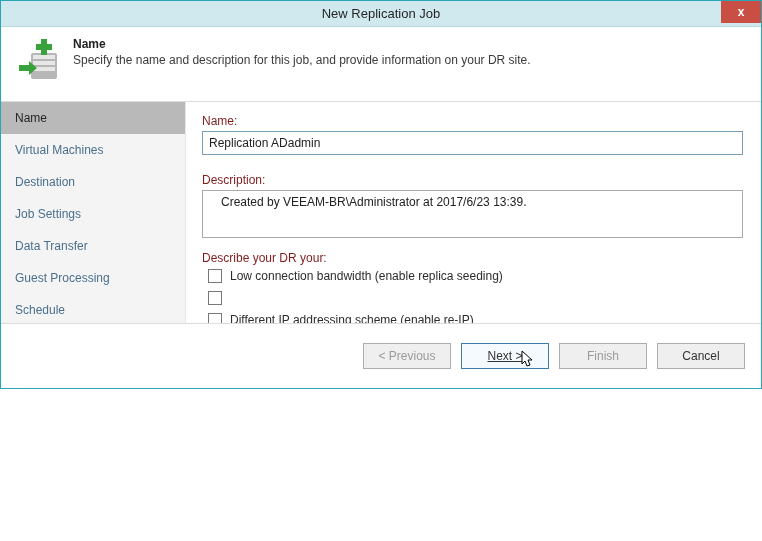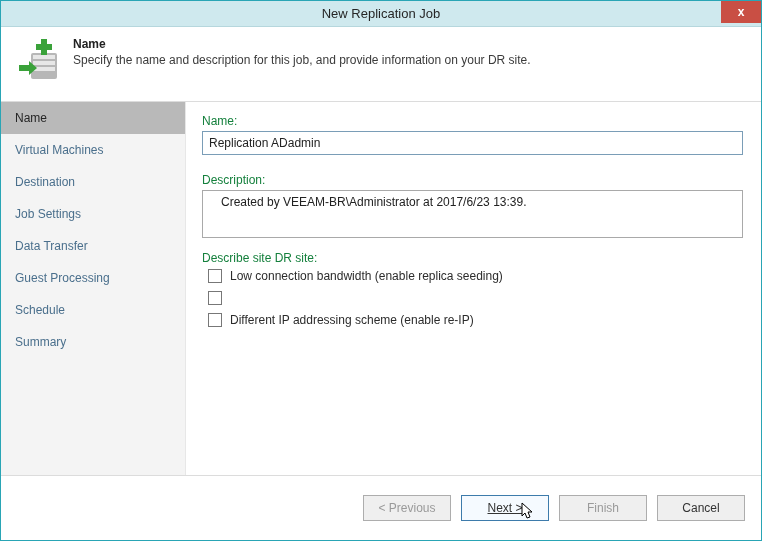"New Replication Job" .window { height: 541px -> 389px }
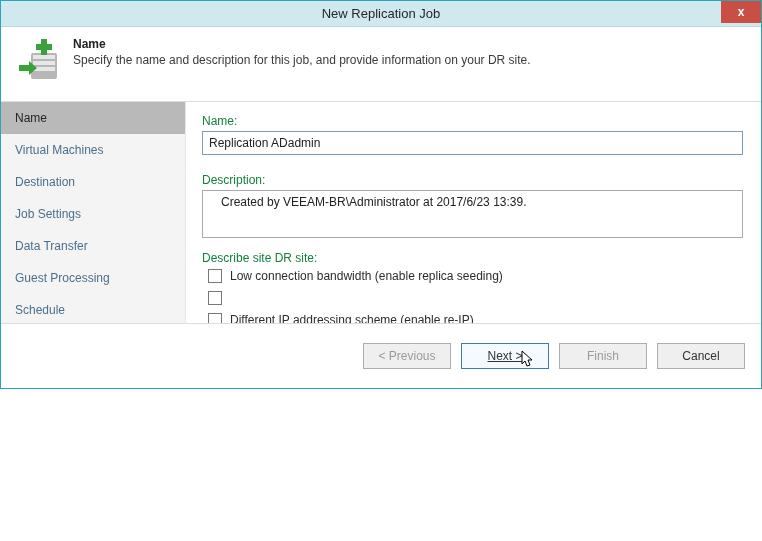"Name:" .field-label { color: #15803d -> #7f1d1d }
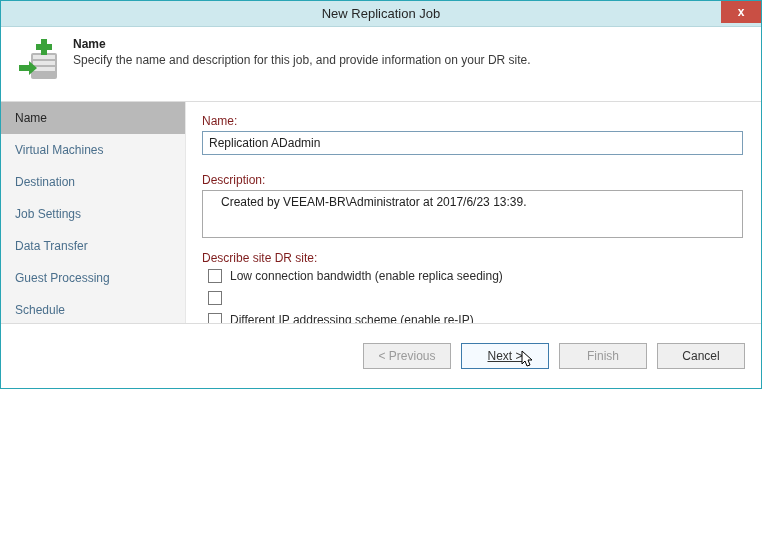"Describe site DR site:" div.field-label { text: site DR site -> your DR your }
